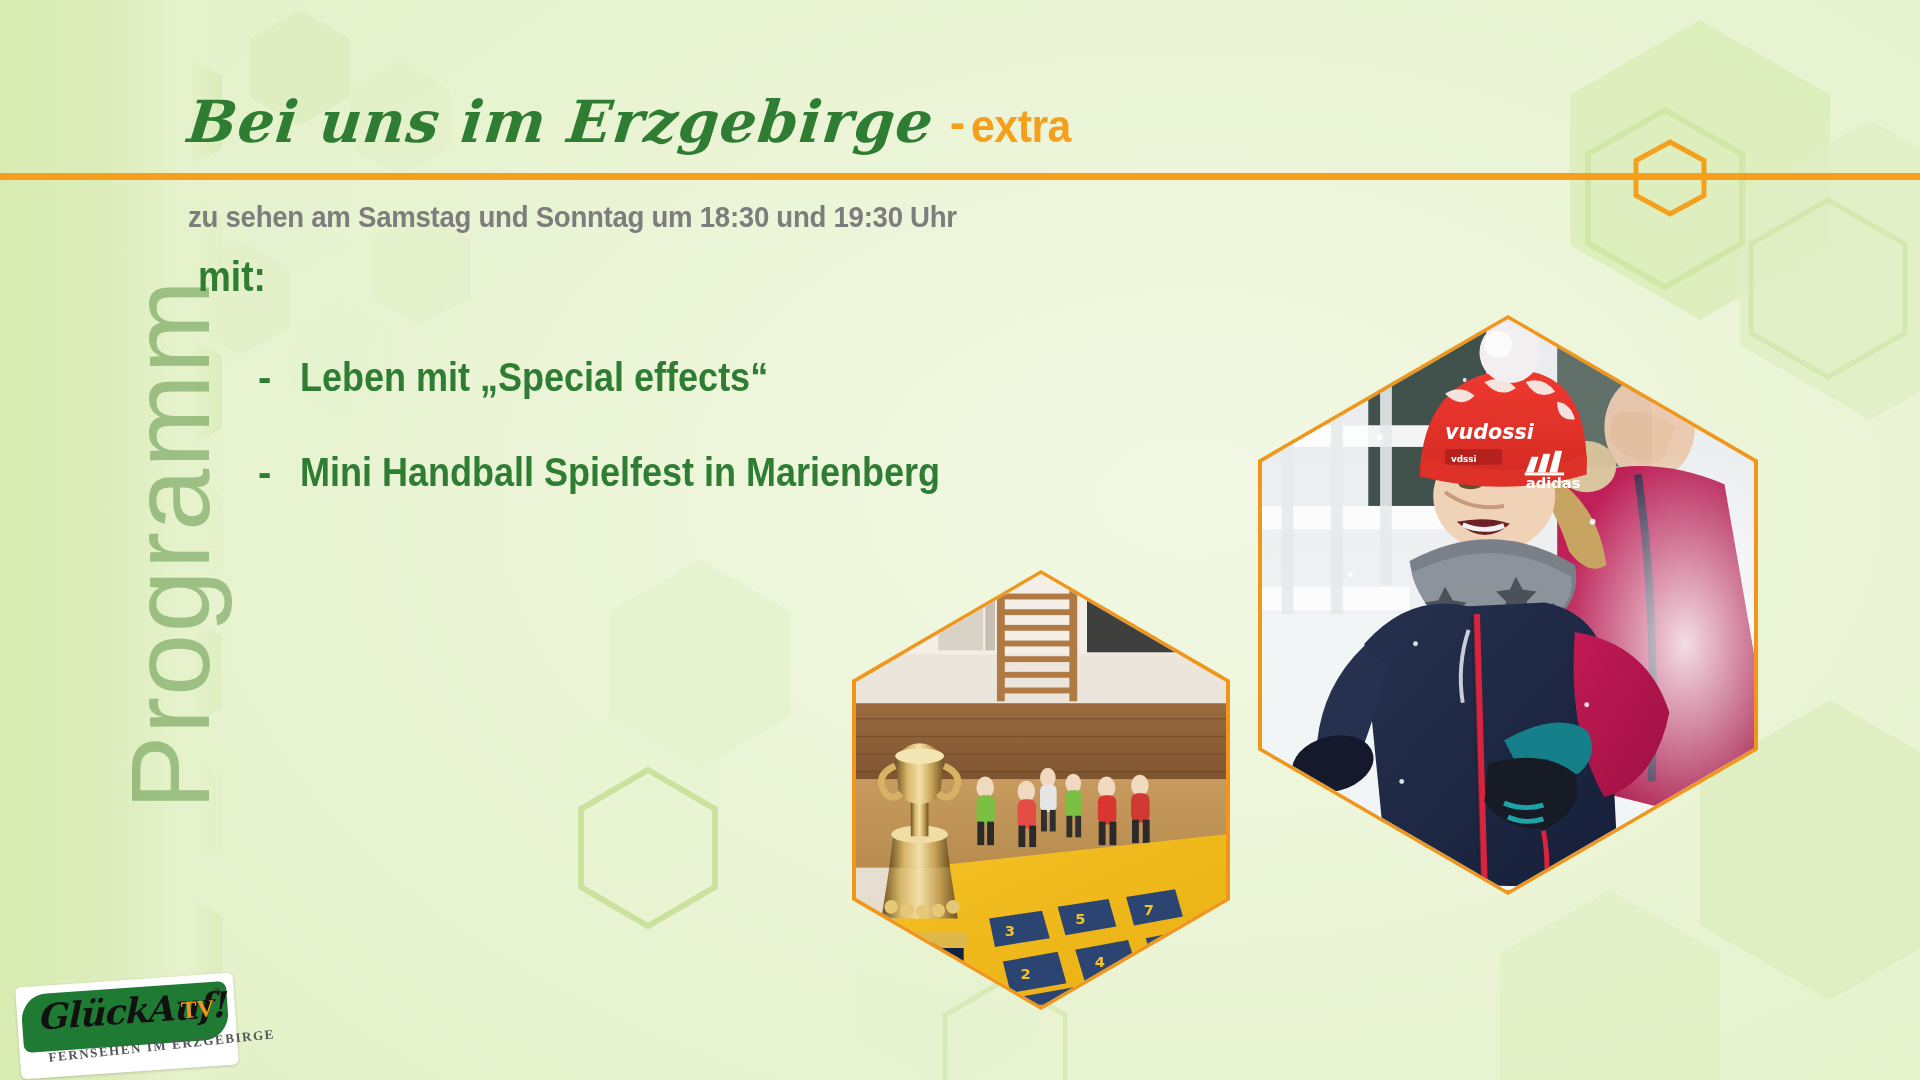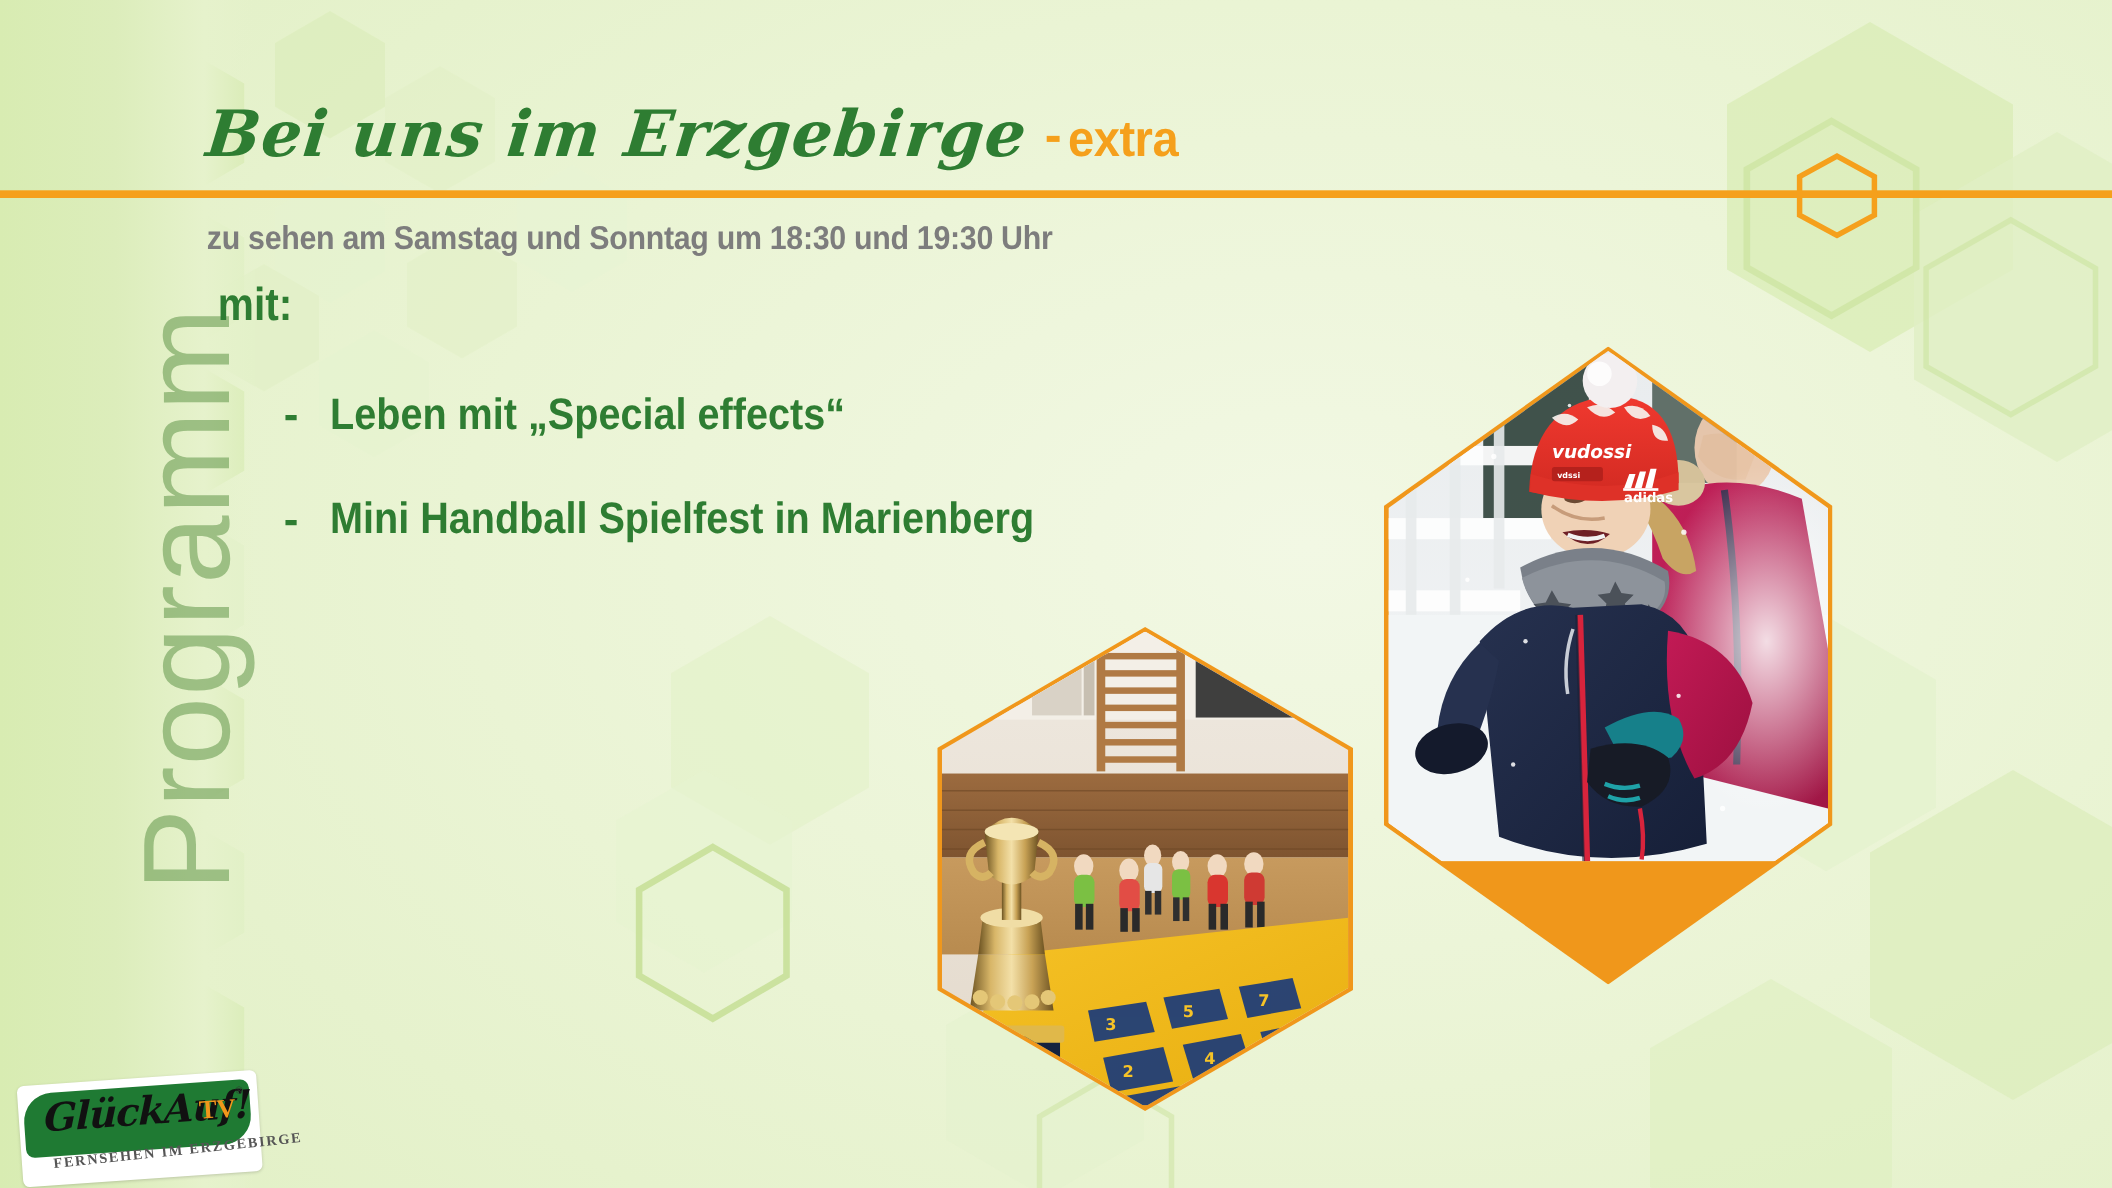"vudossi" #photo-winter { width: 408px -> 500px }
